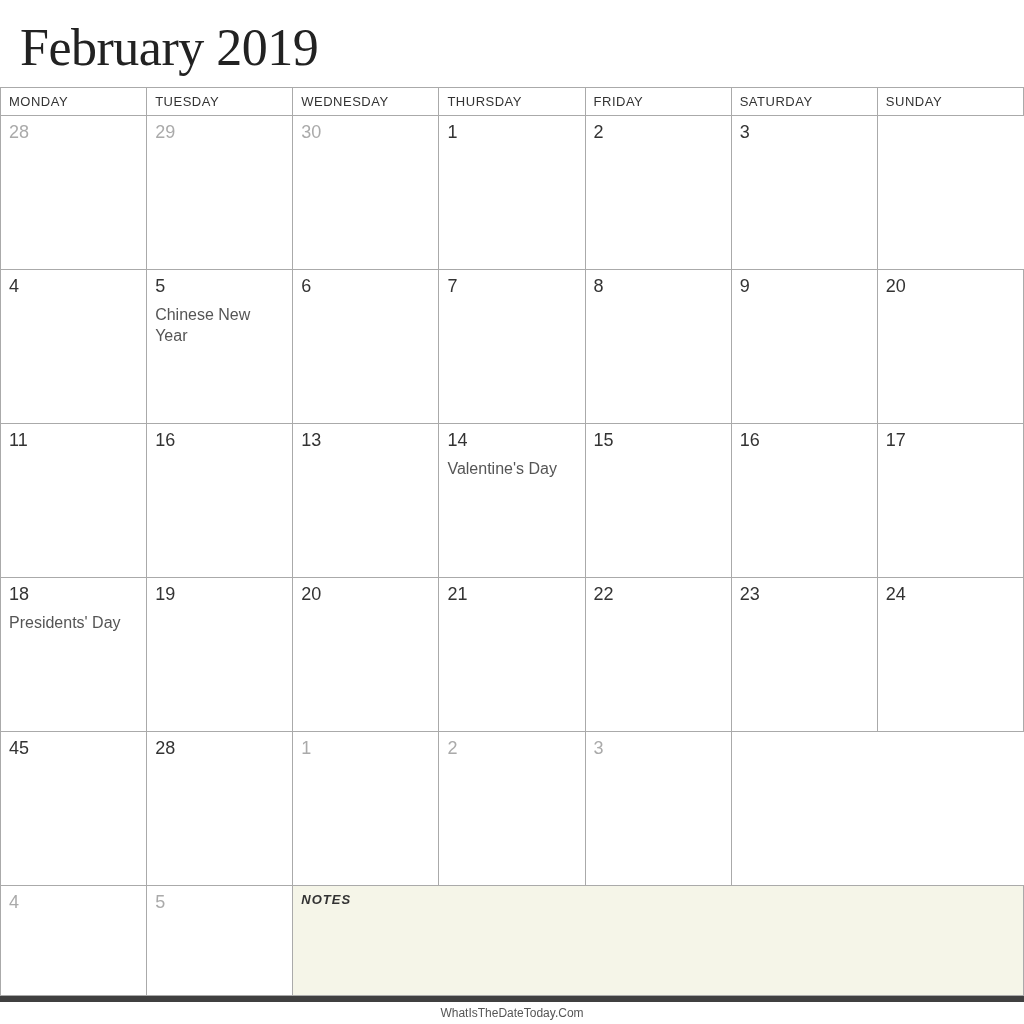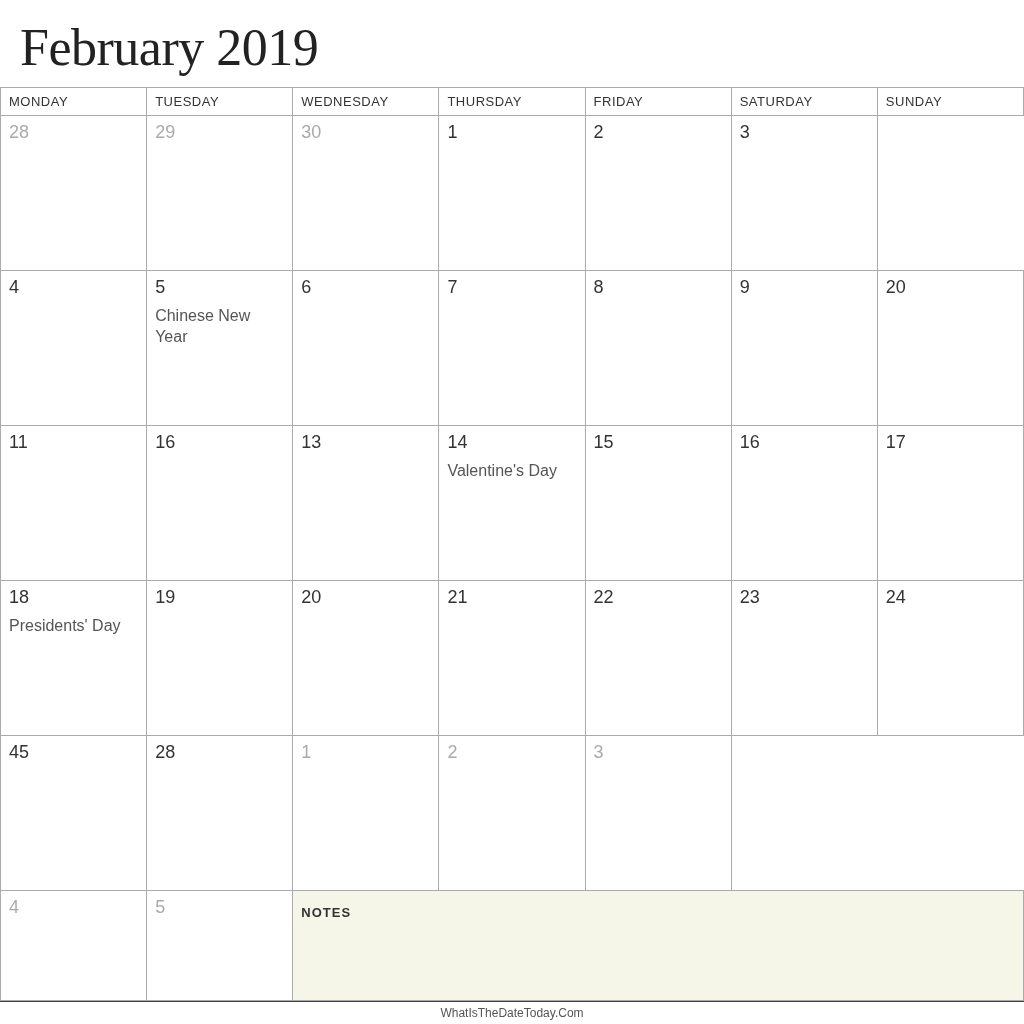"NOTES" .notes-span { font-style: none -> italic; padding: 14px 8px -> 6px 8px }
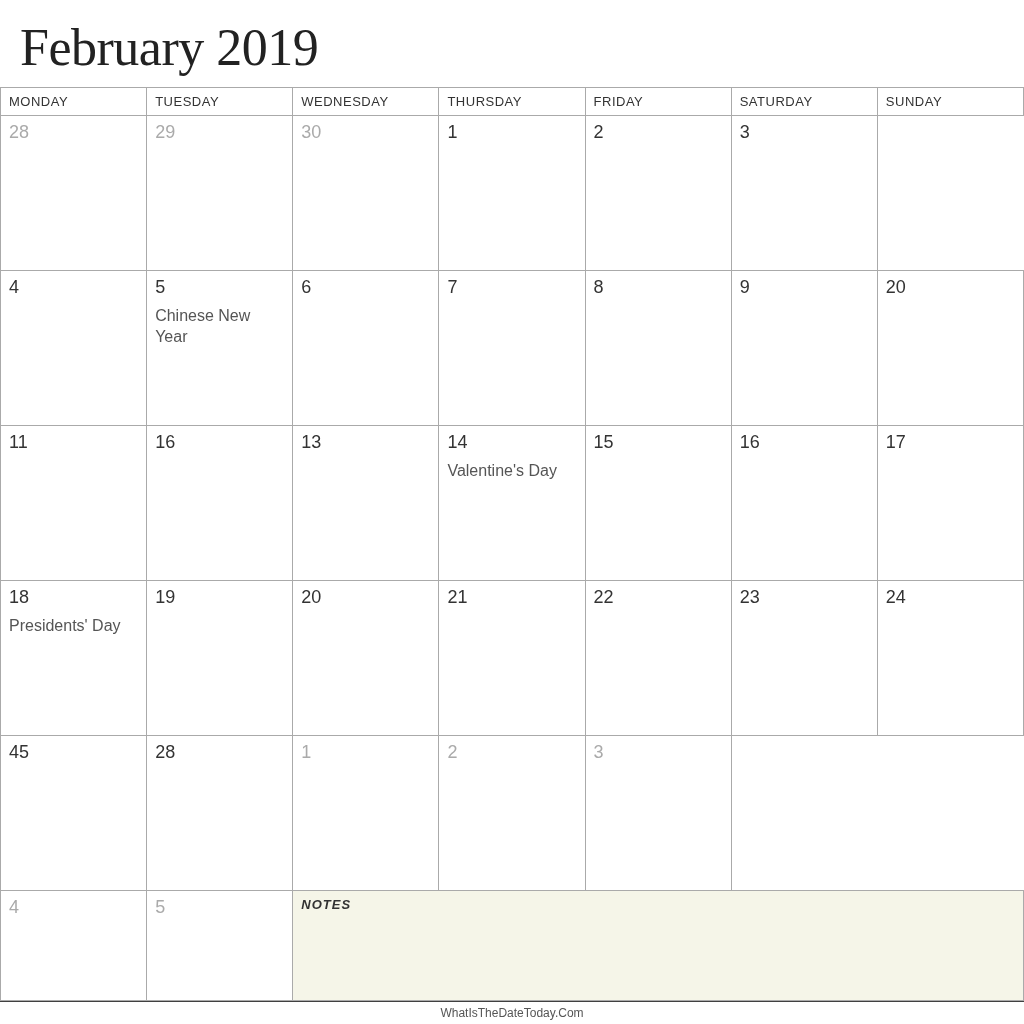"WhatIsTheDateToday.Com" .footer { border-top: 1px solid #404040 -> 6px solid #404040 }
